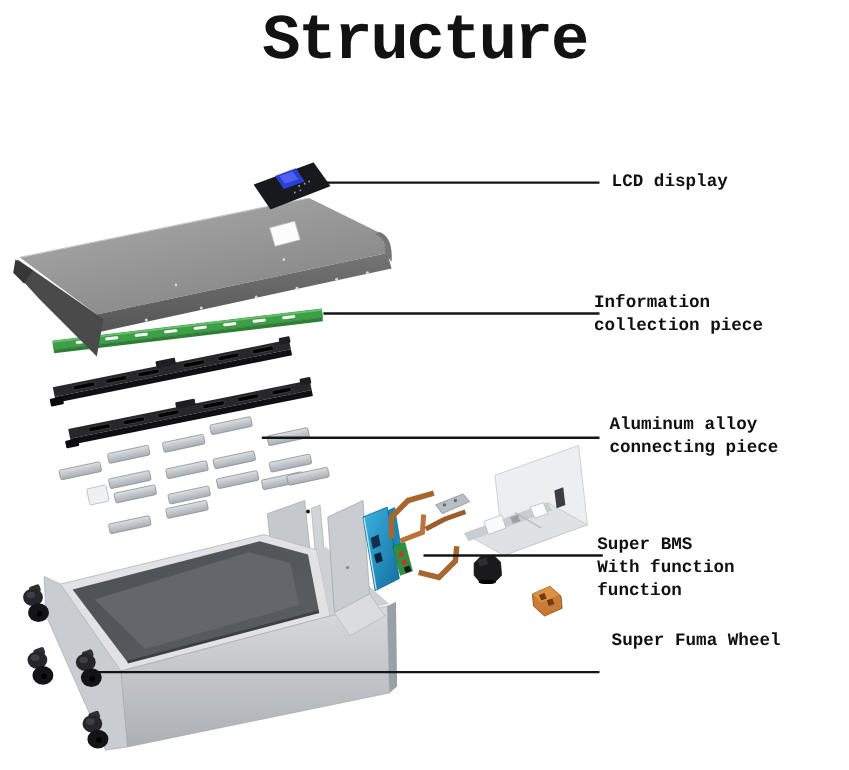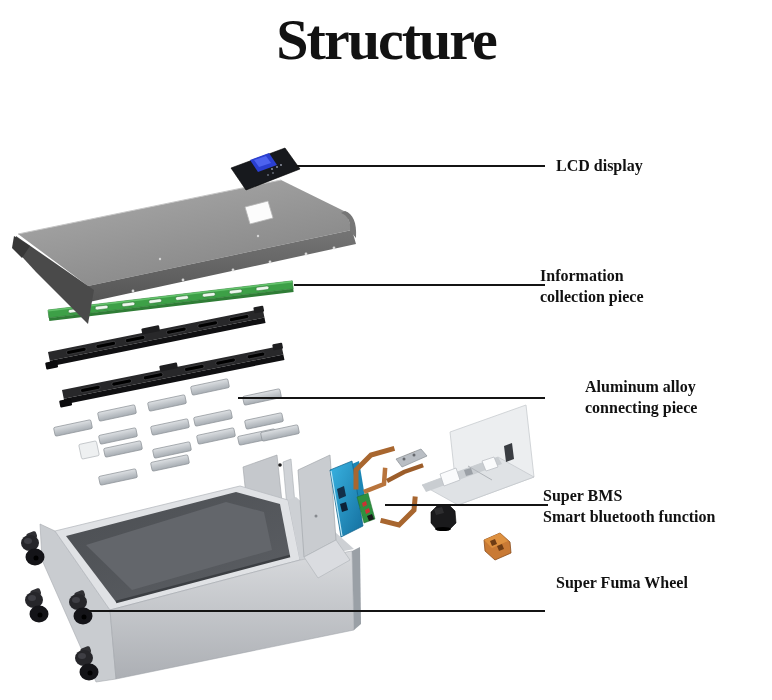"Structure" .stage { font-family: Liberation Serif, serif -> Liberation Mono, monospace }
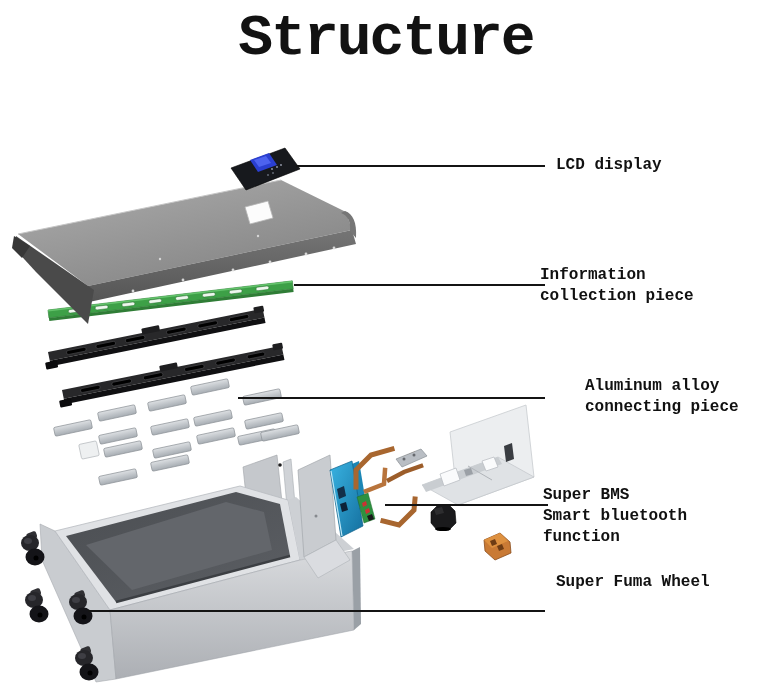"Aluminum alloy" div.callout-label { left: 585px -> 554px }
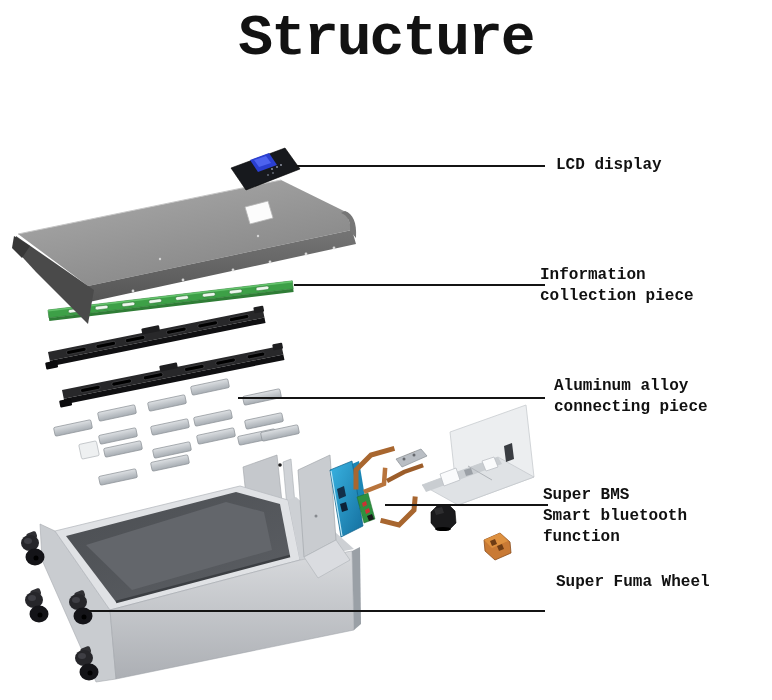"Smart bluetooth function" span { text: Smart bluetooth -> With function }
